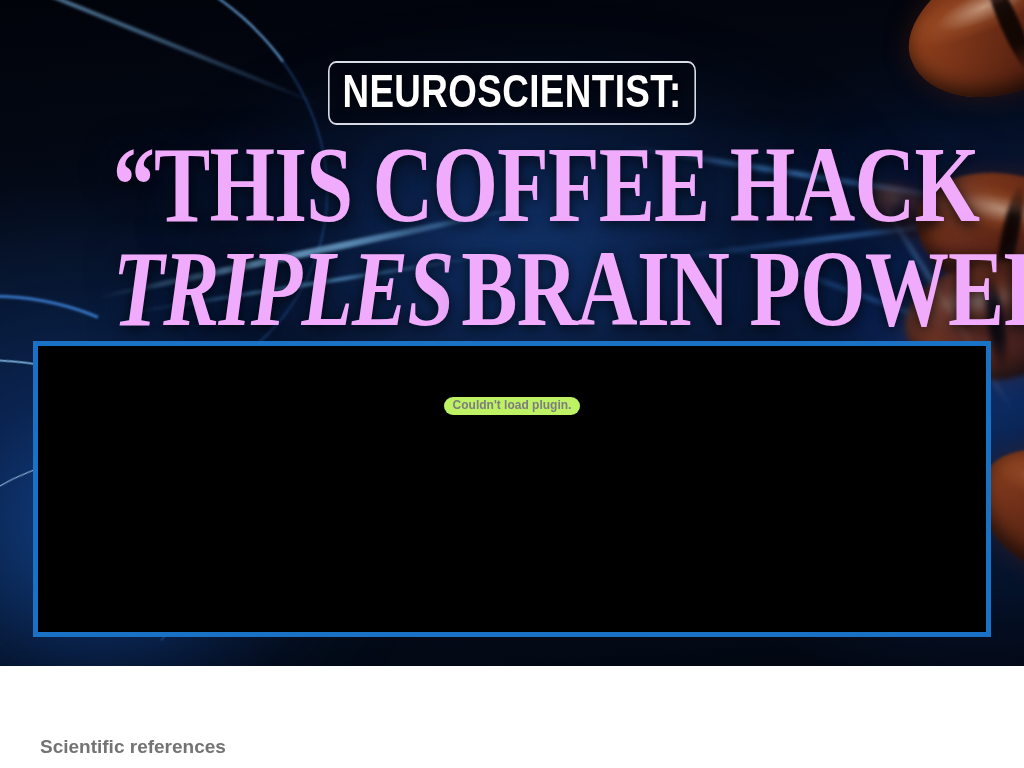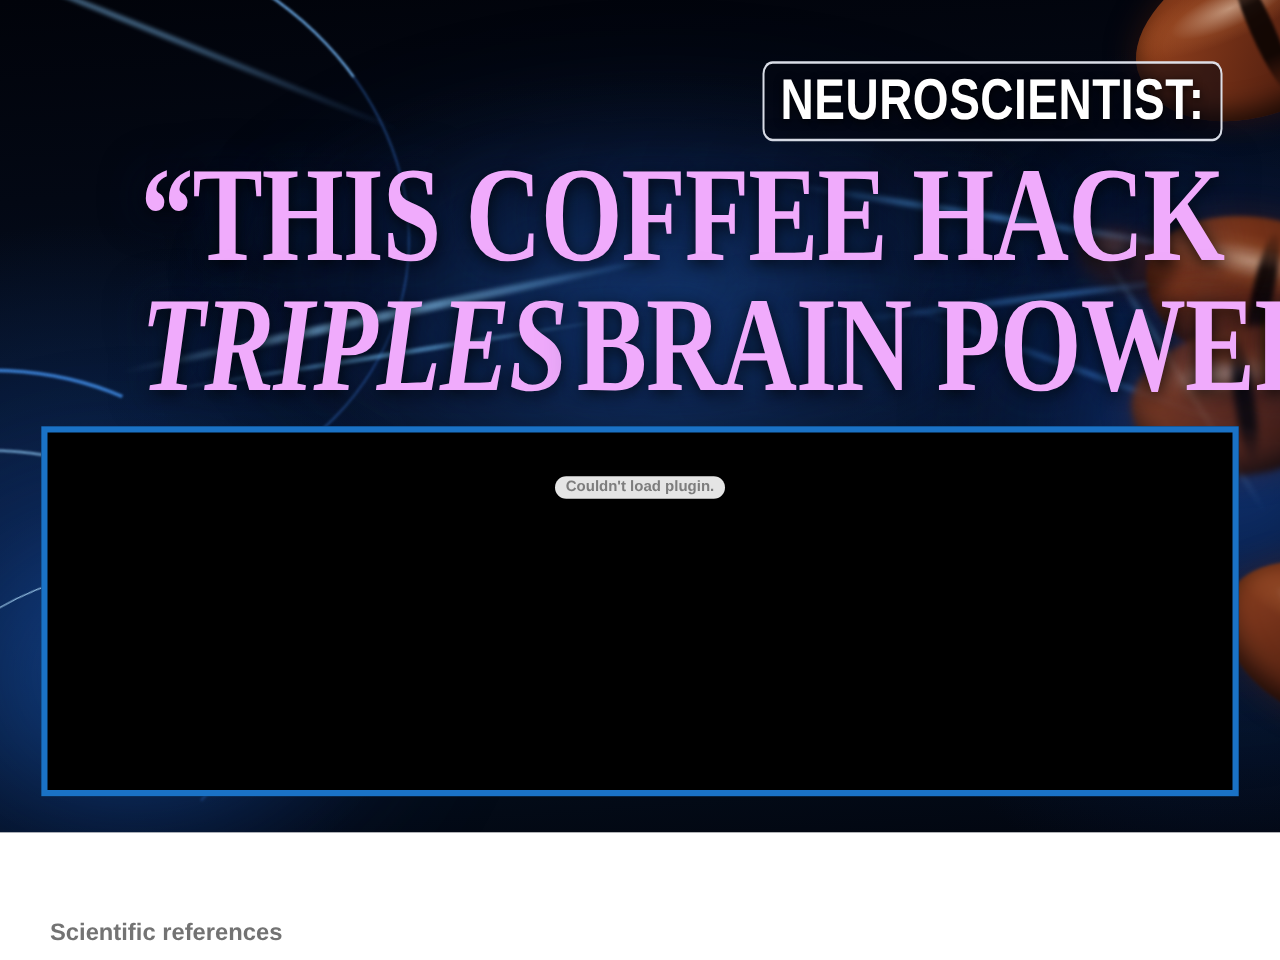"NEUROSCIENTIST:" .title-wrap { text-align: right -> center; top: 4px -> 16px }
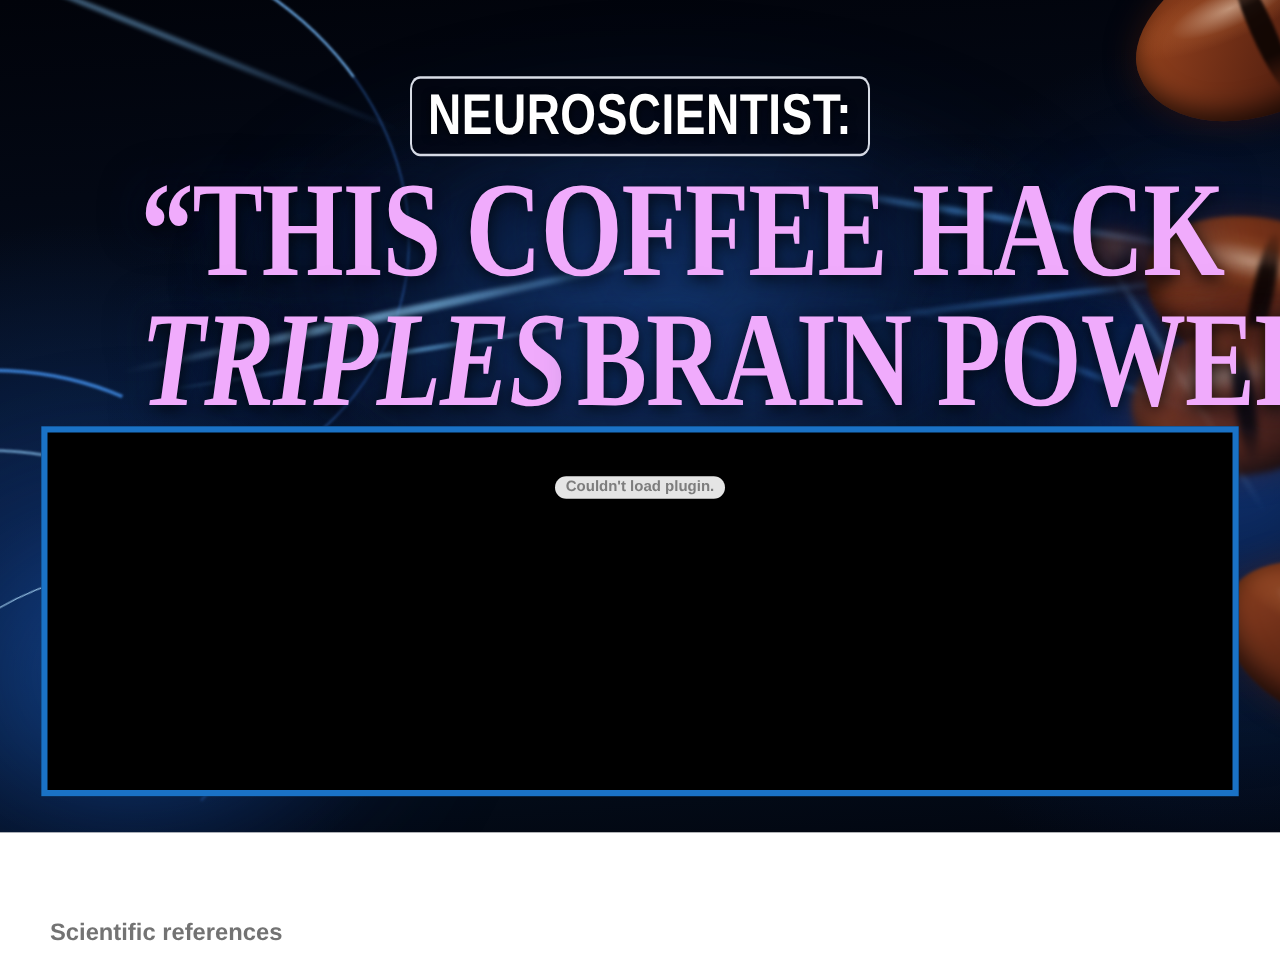"Couldn't load plugin." .plugin-notice { background: #e5e5e5 -> #bef264; margin-top: 35px -> 51px }
